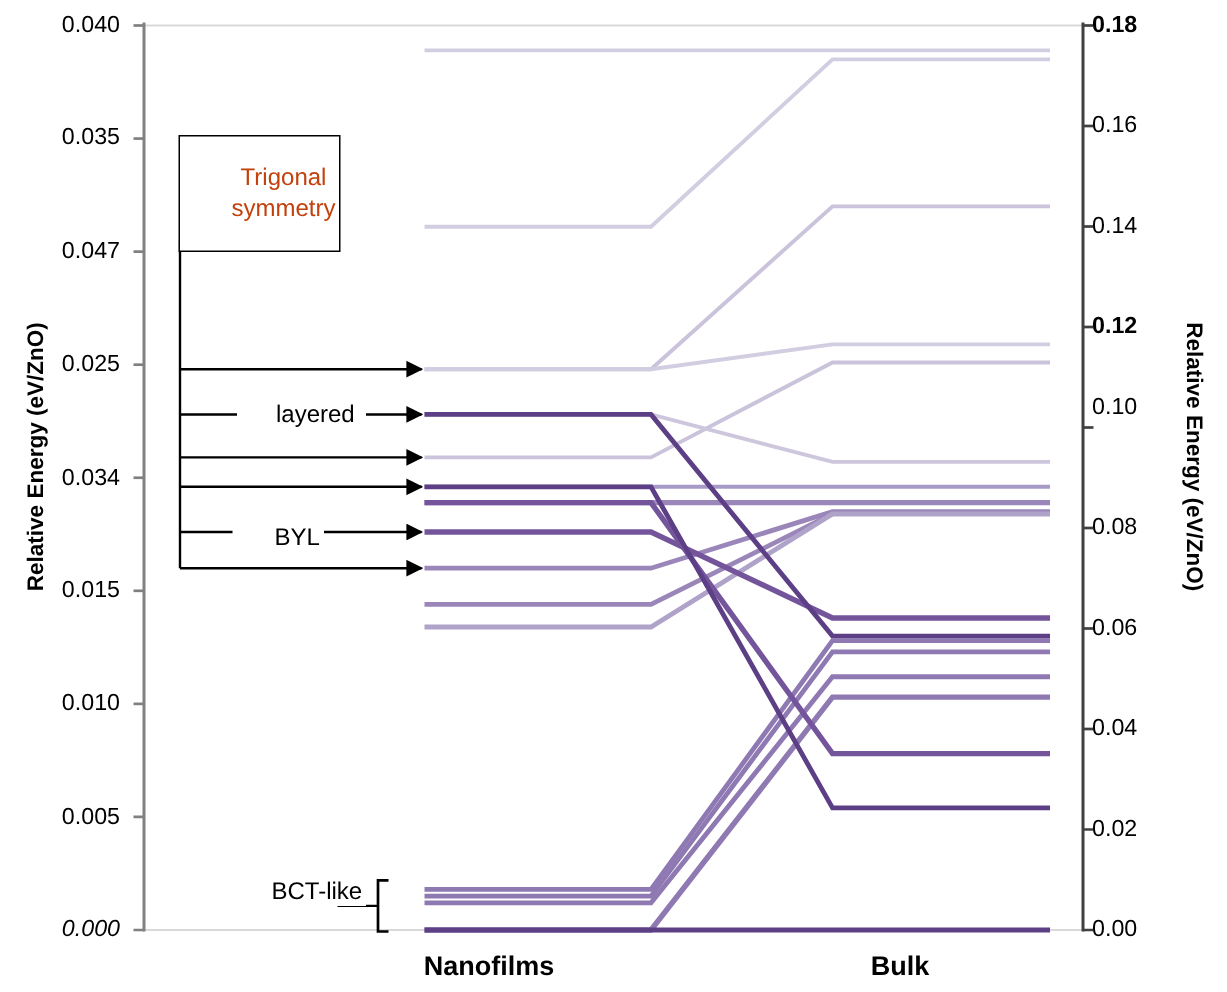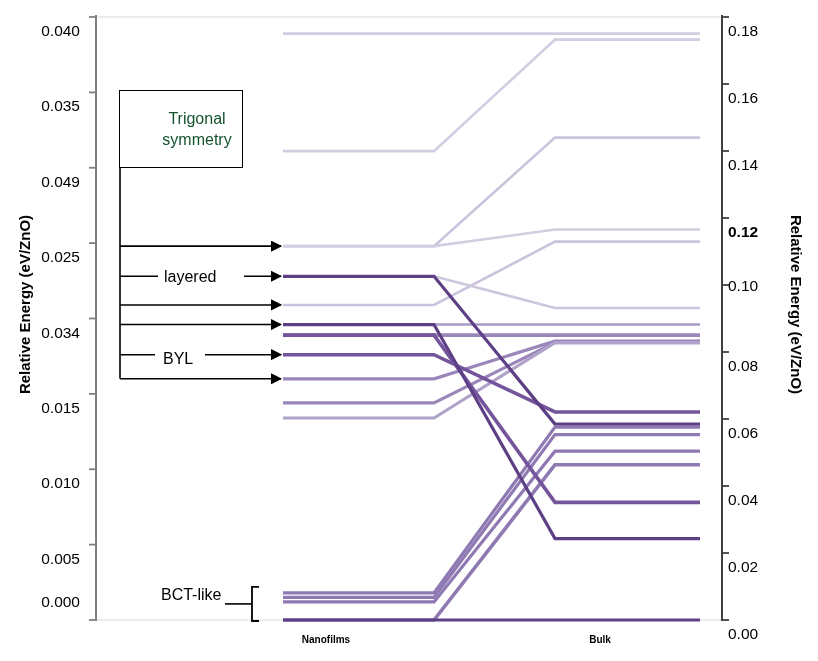"0.040" .tick-label { margin-top: 14px -> none }
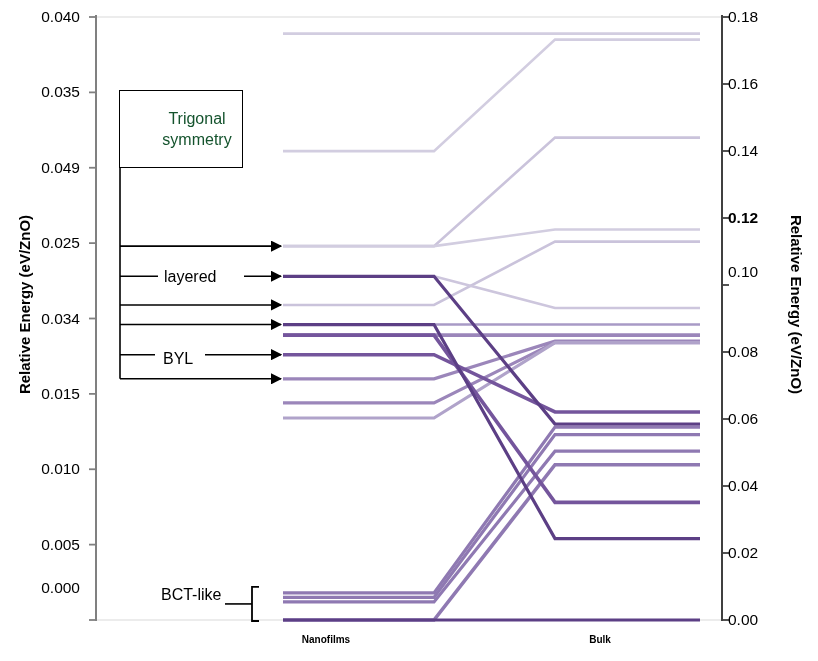"0.18" div.tick-label { font-weight: none -> bold }
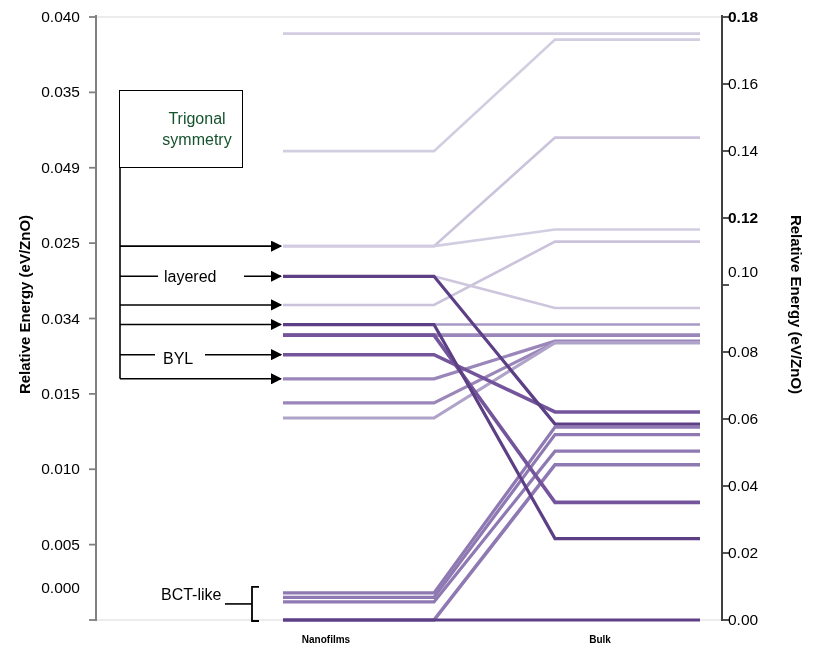"Trigonal symmetry" #trigonal-box { color: #14532d -> #c2410c; width: 124px -> 108px }
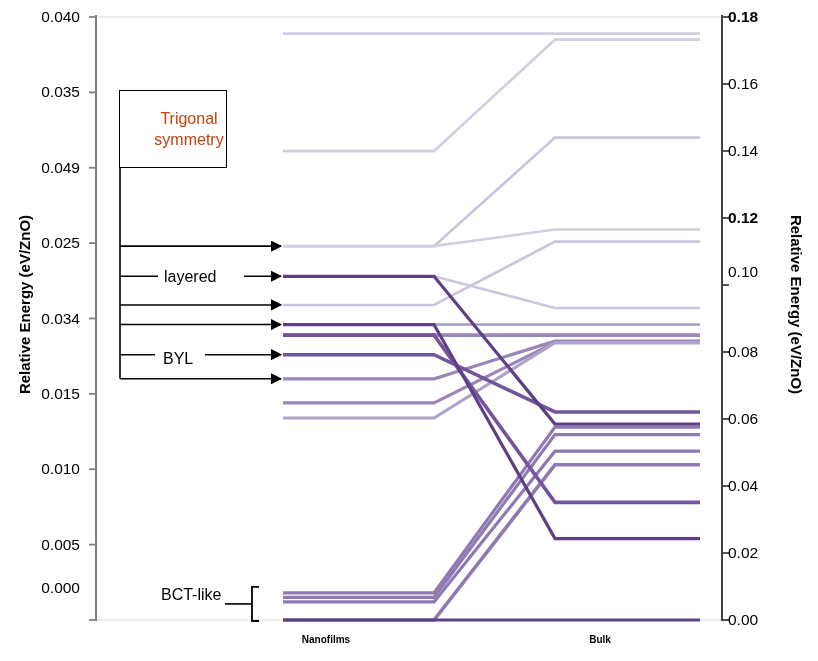"0.049" div.tick-label { text: 0.049 -> 0.047 }
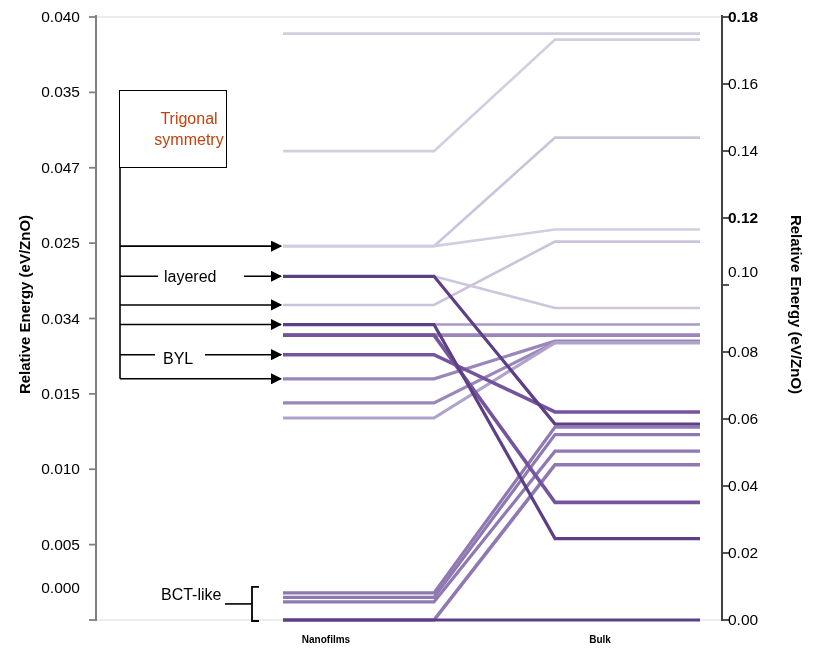"layered" .ann-text { margin-left: none -> 20px }
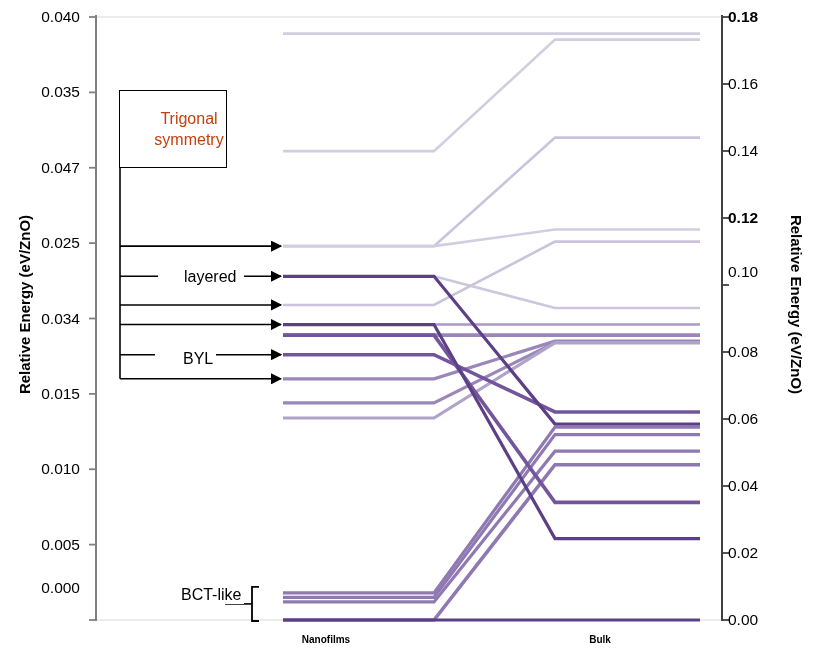"0.000" div.tick-label { font-style: none -> italic; top: 580px -> 612px }
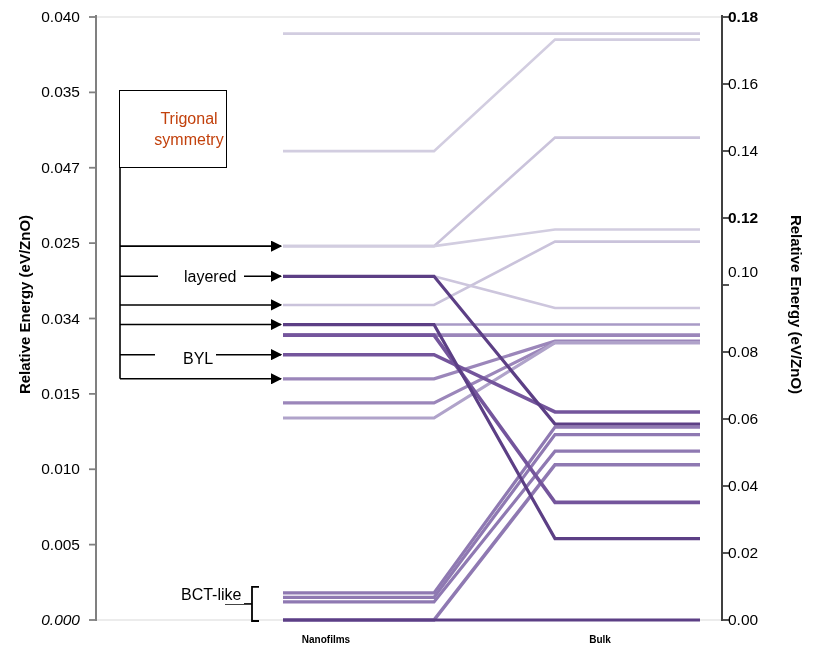"Nanofilms" .cat-label { font-size: 10px -> 18px }
